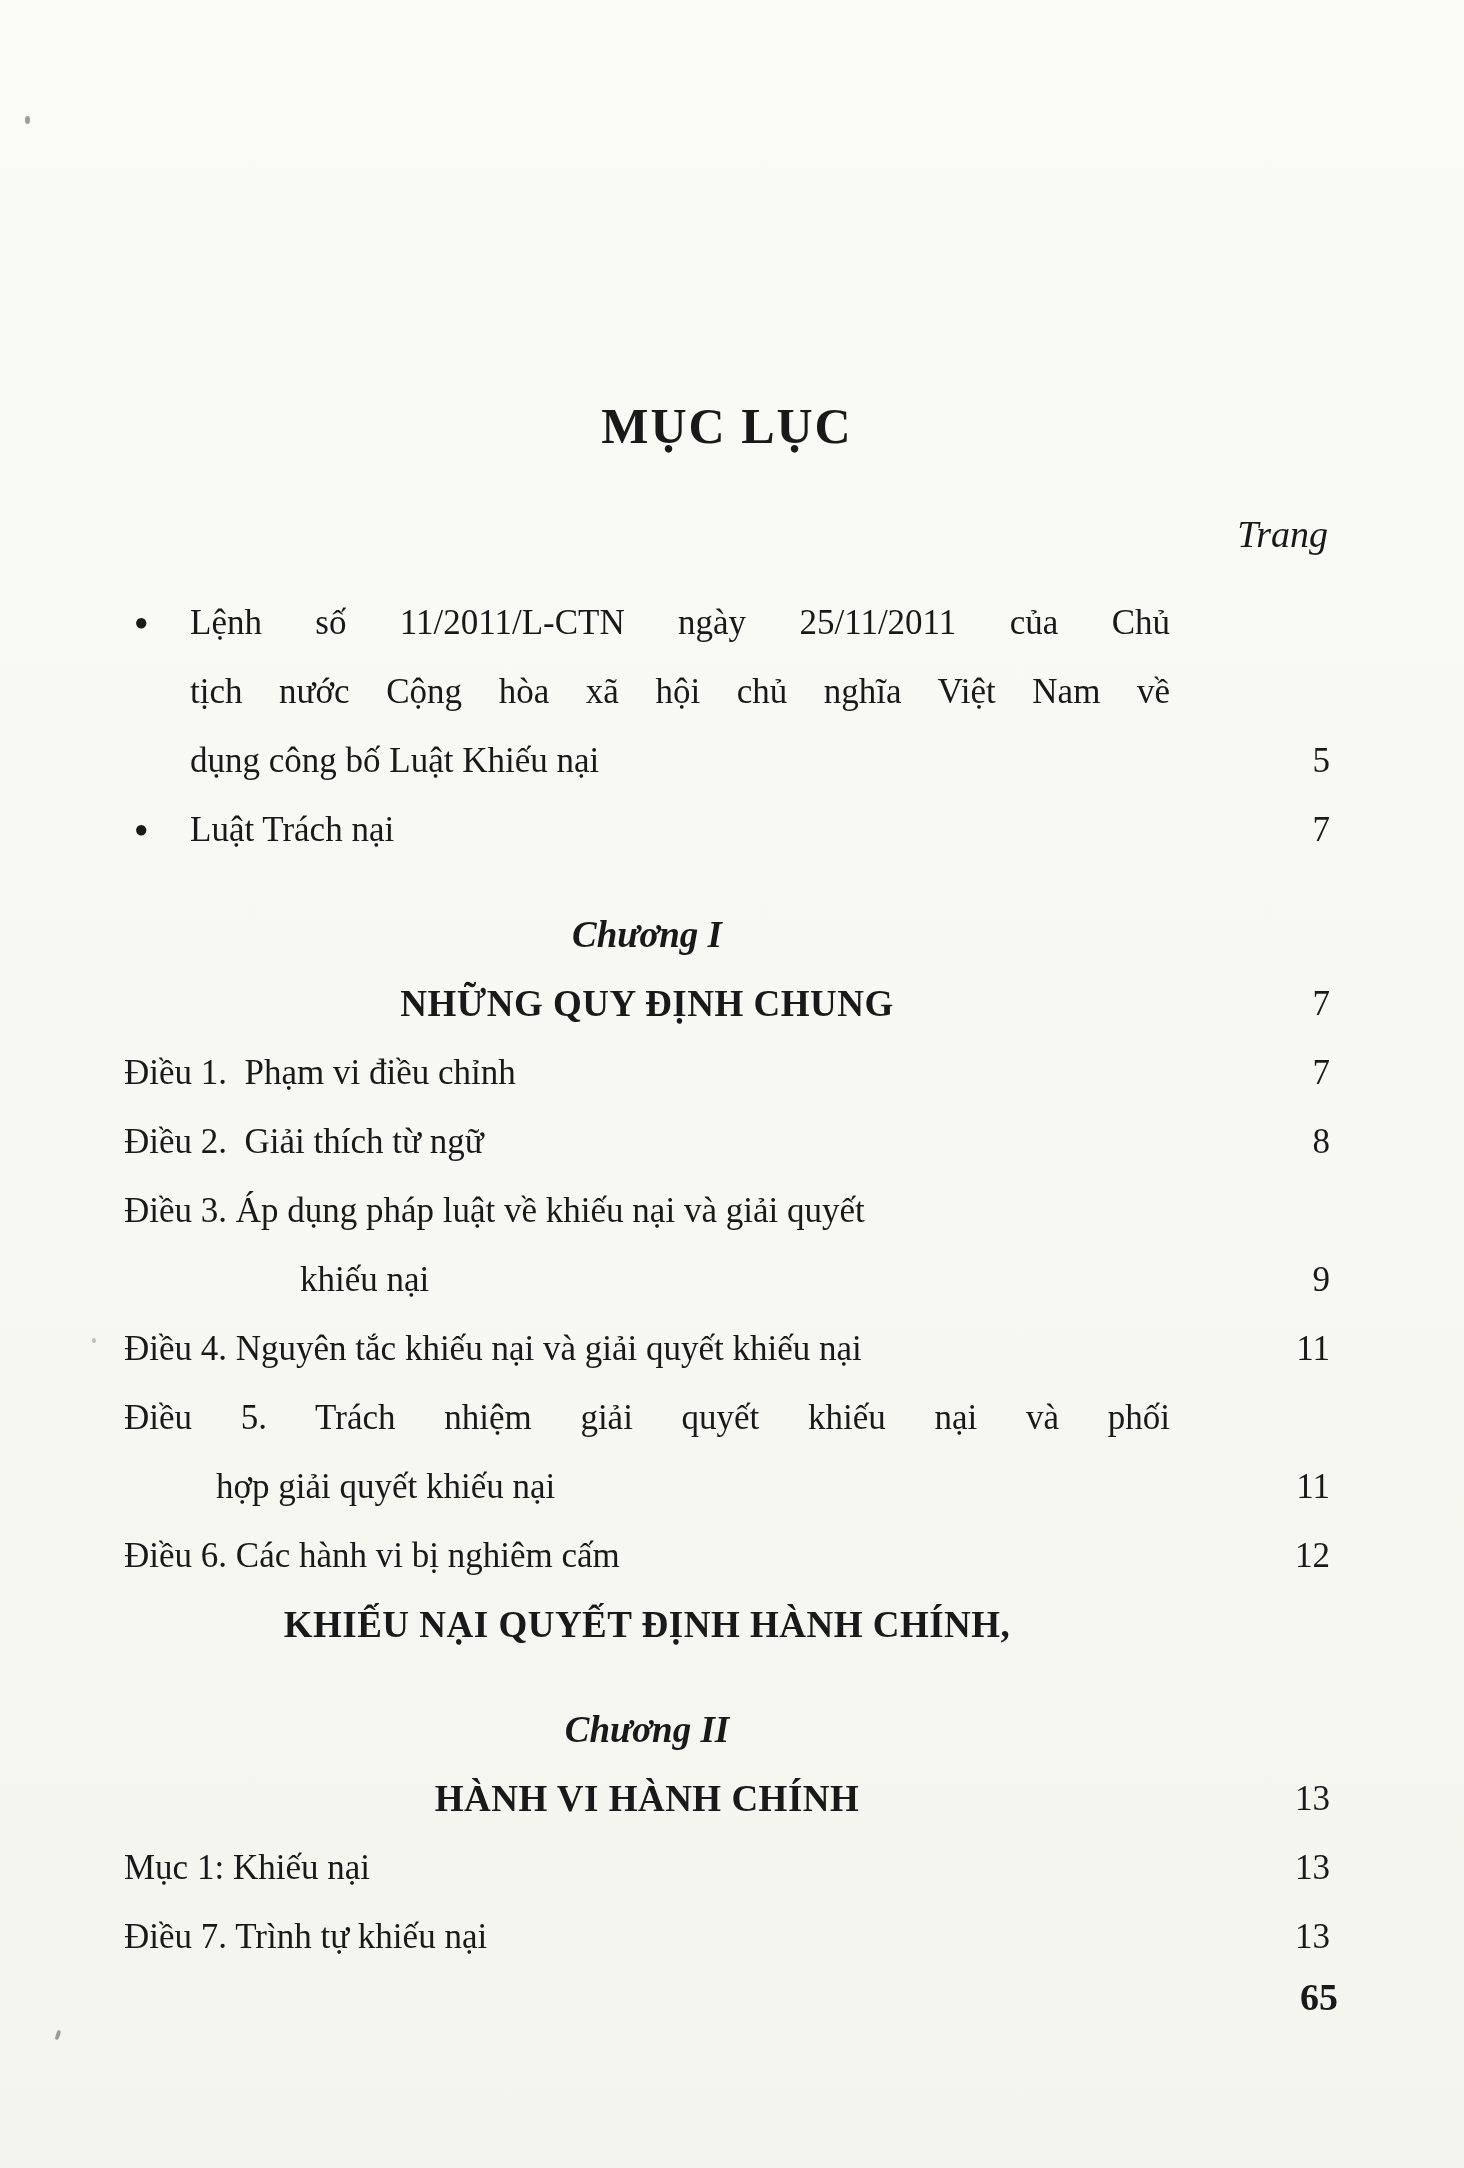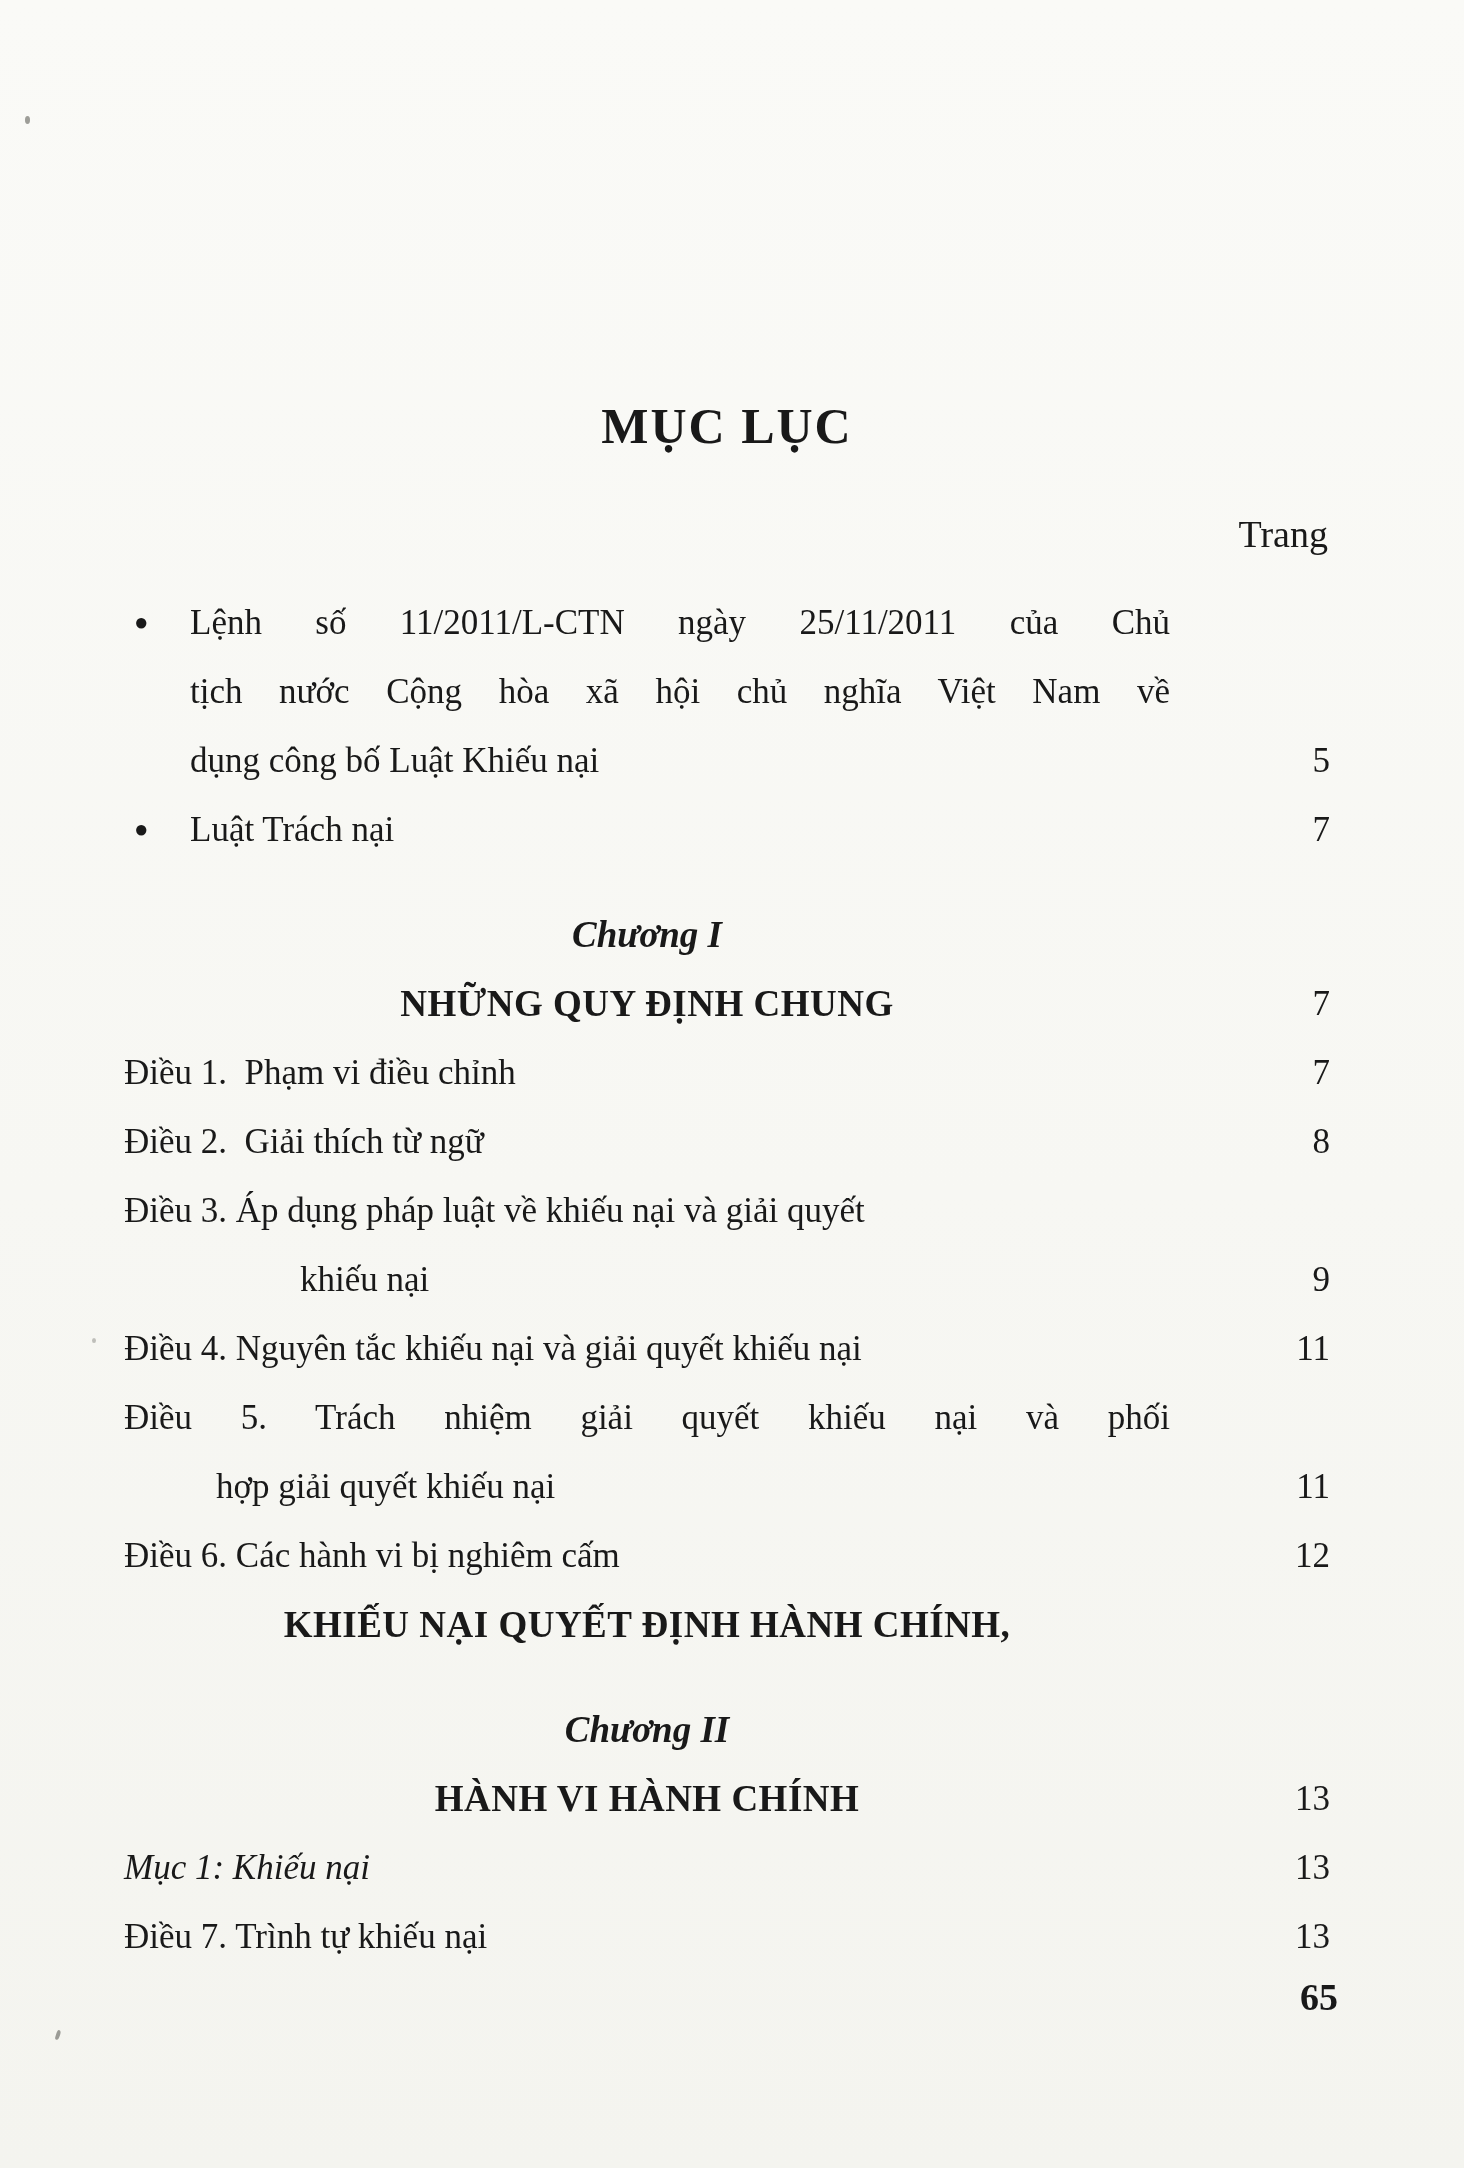"Trang" .trang-header { font-style: none -> italic }
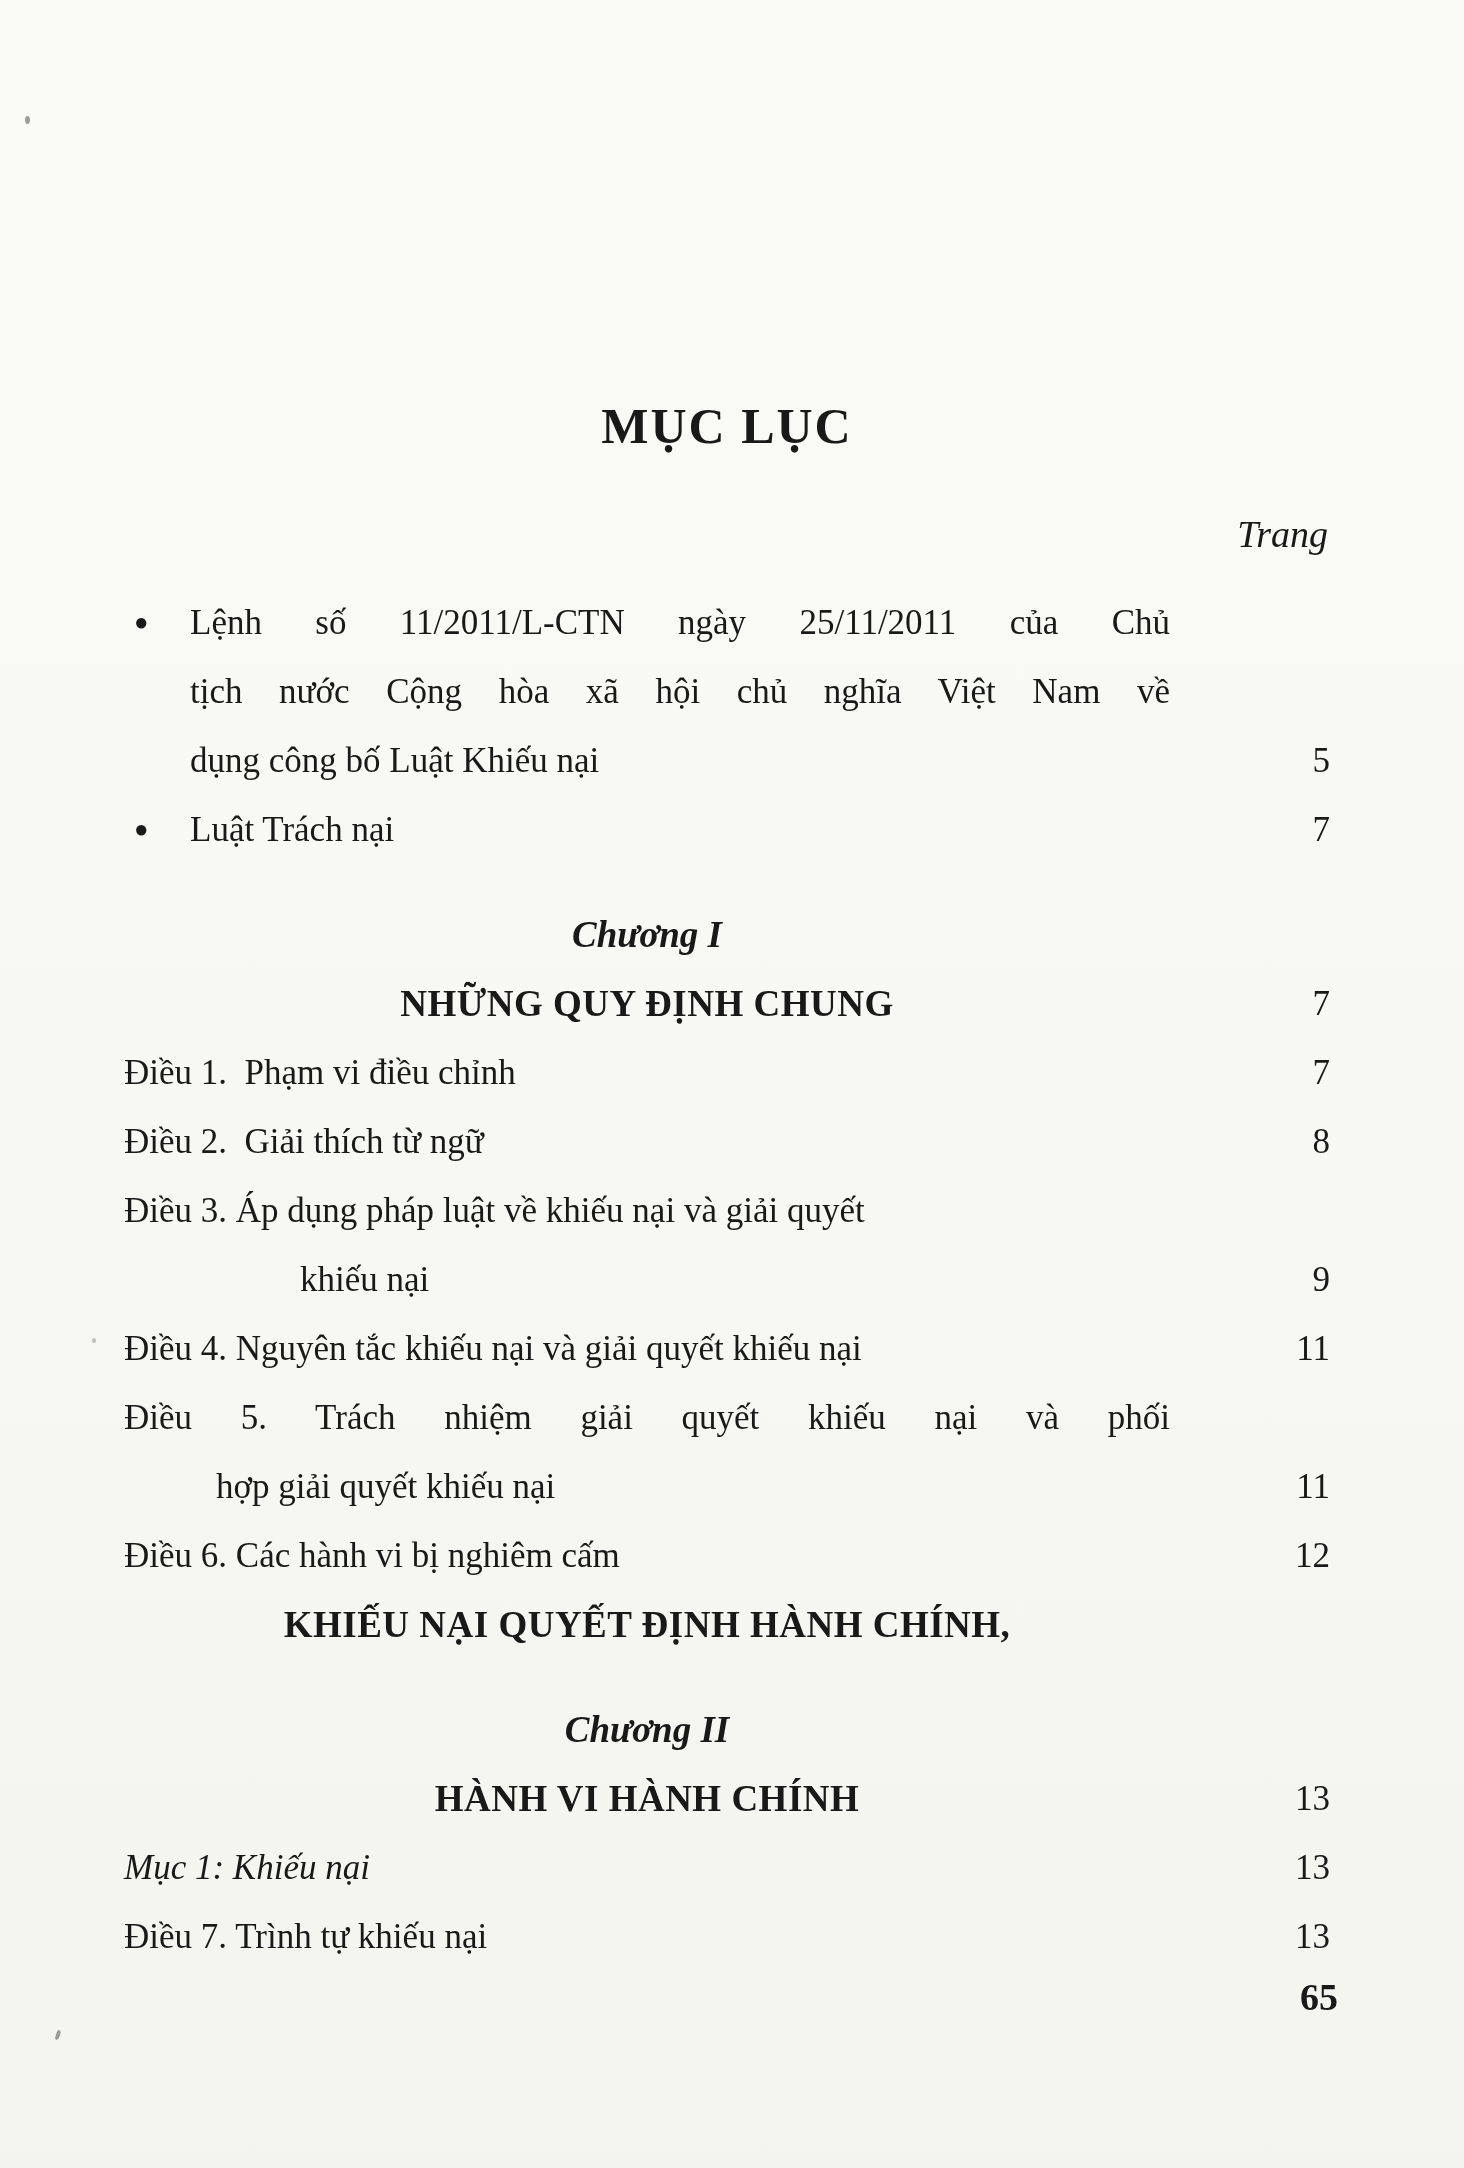"Mục 1: Khiếu nại" .muc-item { font-style: italic -> none }
